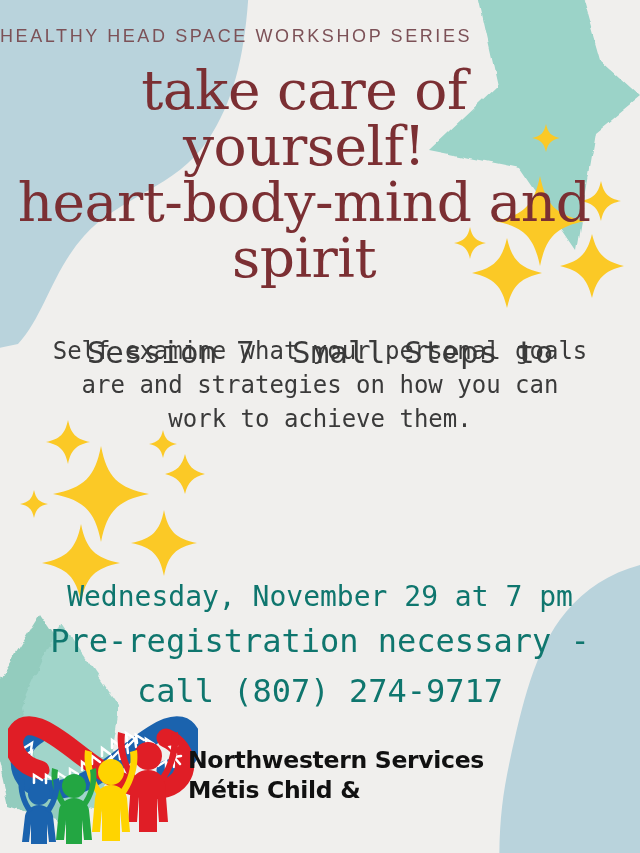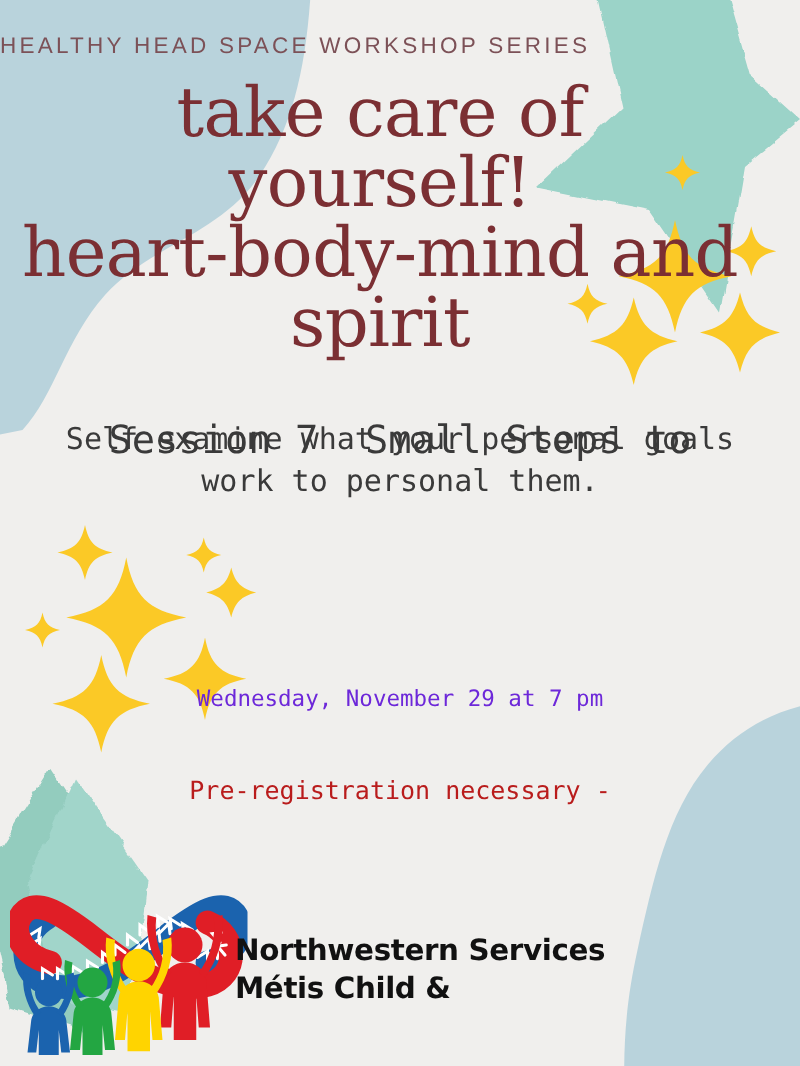"are and strategies on how" span.d-line { html: none -> <span>are and strategies on how you can</span> }
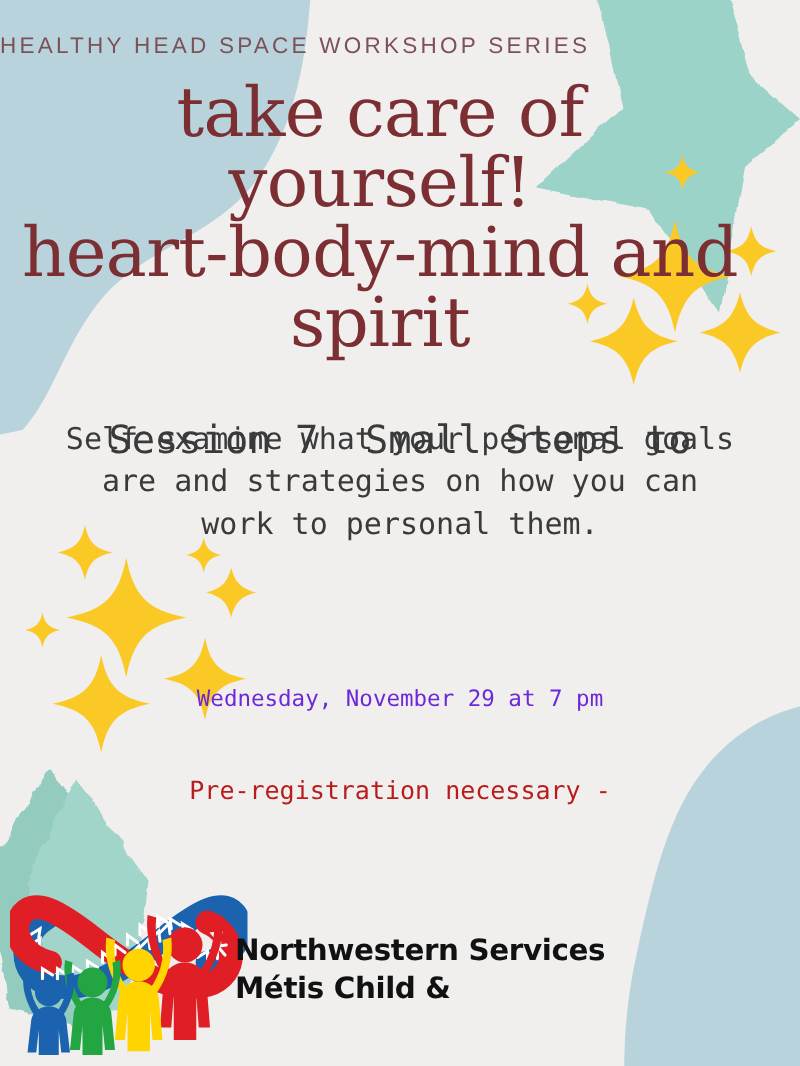"work to personal them." span.d-line { text: personal -> achieve }
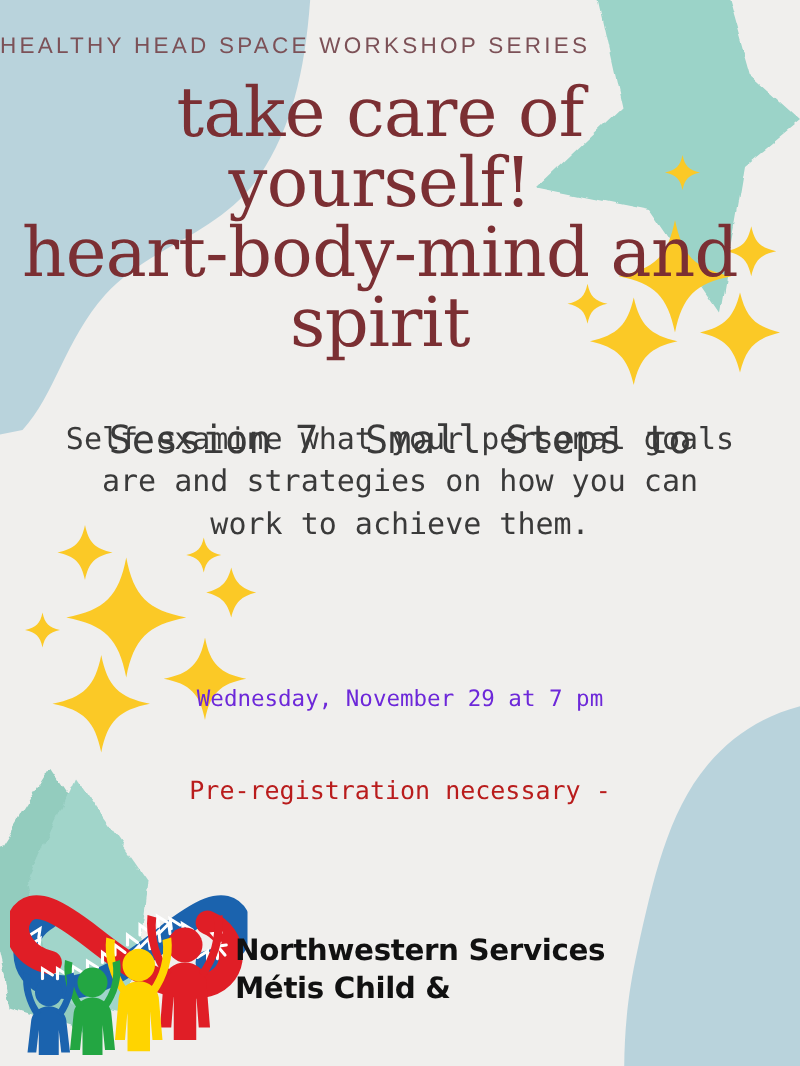"Wednesday, November 29 at 7" .when { color: #6d28d9 -> #0f766e; font-size: 18px -> 28px }
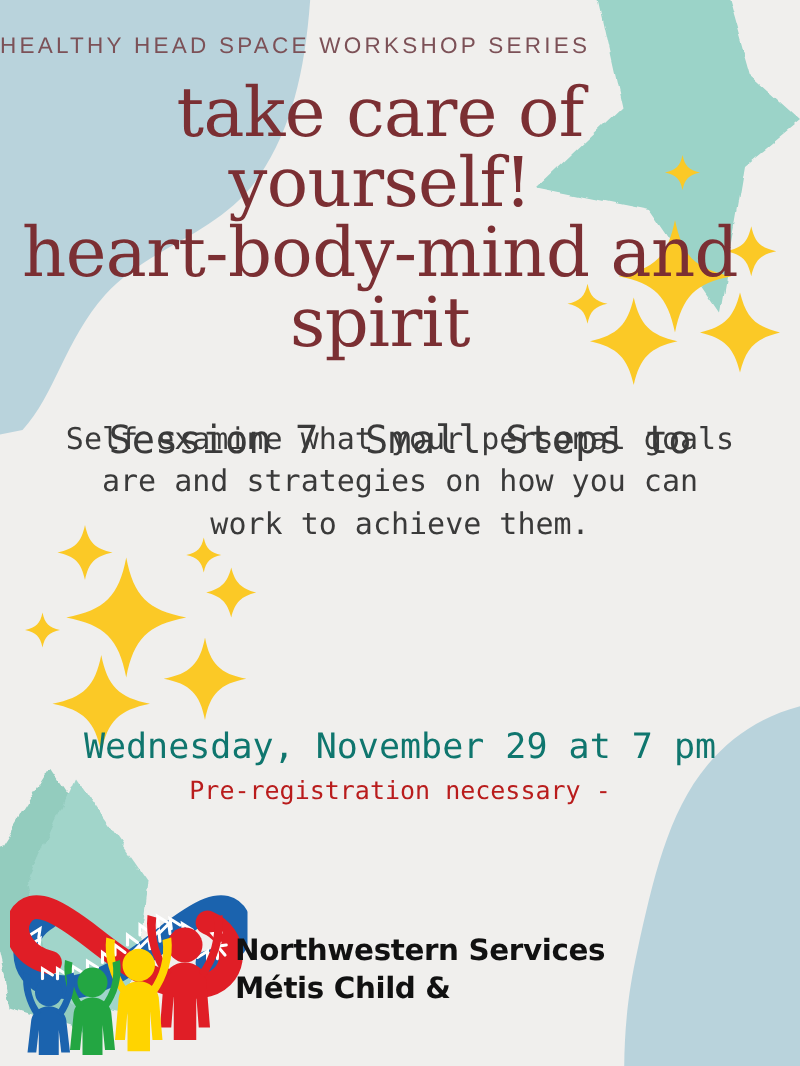"Pre-registration necessary -" .register { color: #b91c1c -> #0f766e; font-size: 20px -> 32px }
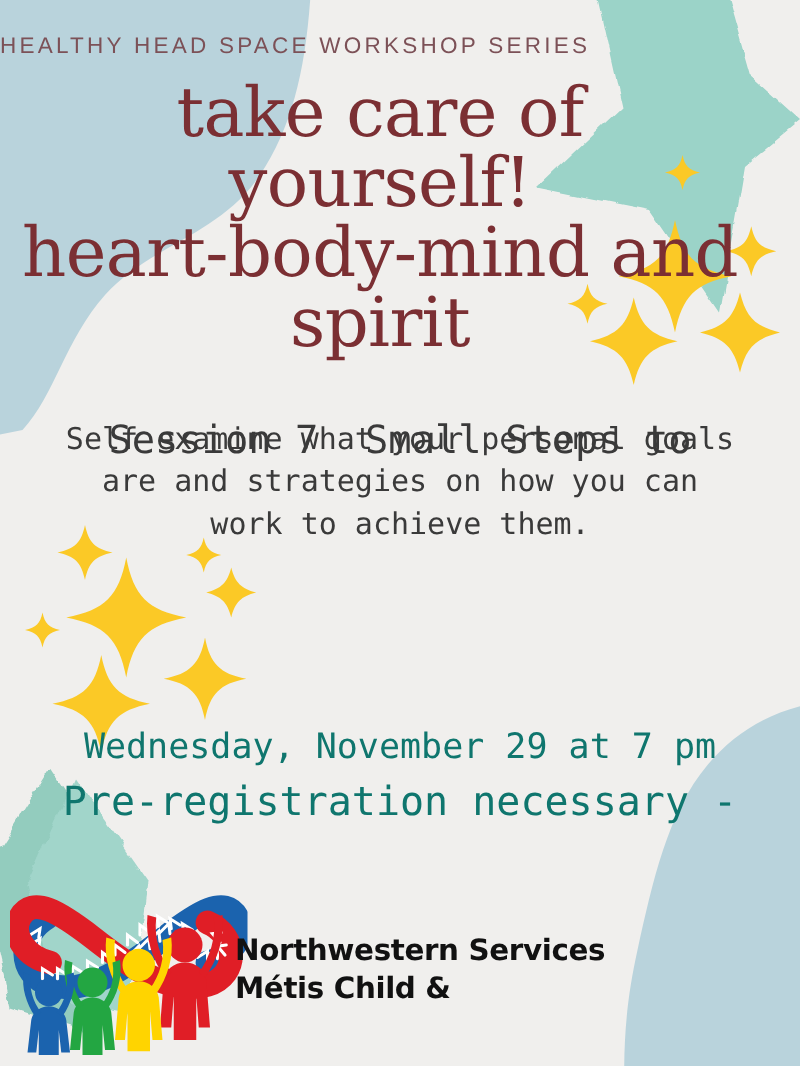"call (807) 274-9717" span.r-line { html: none -> <span>call (807) 274-9717</span> }
